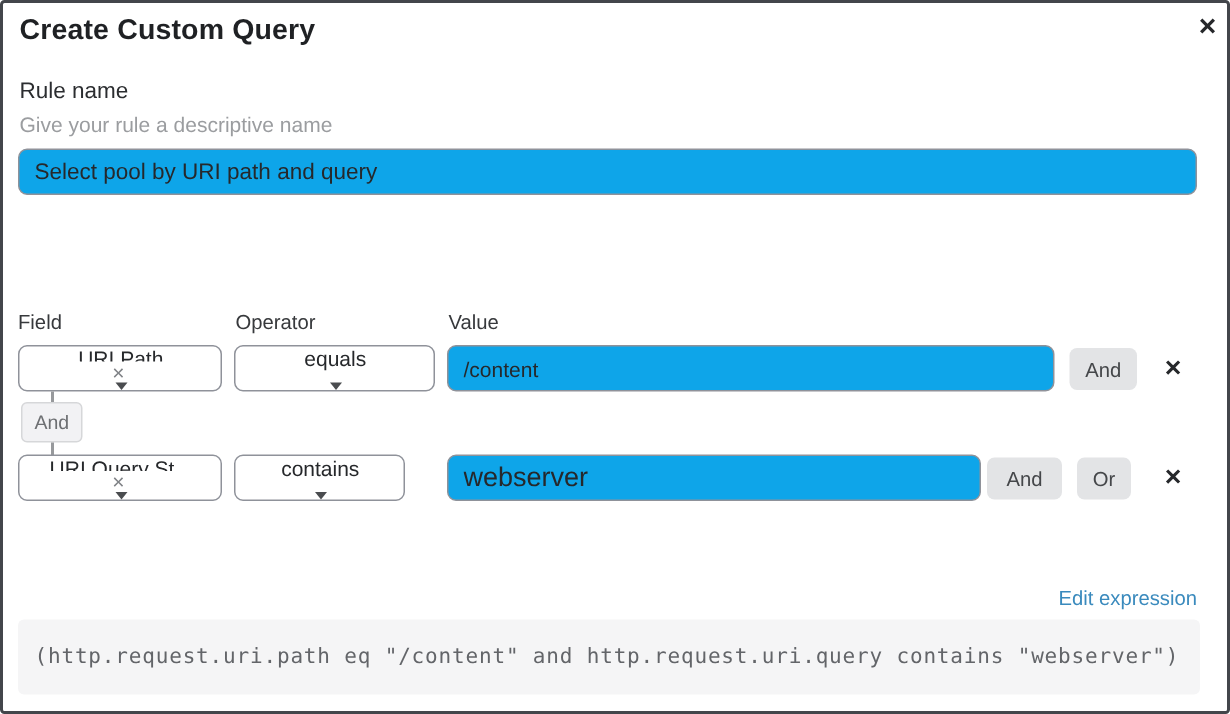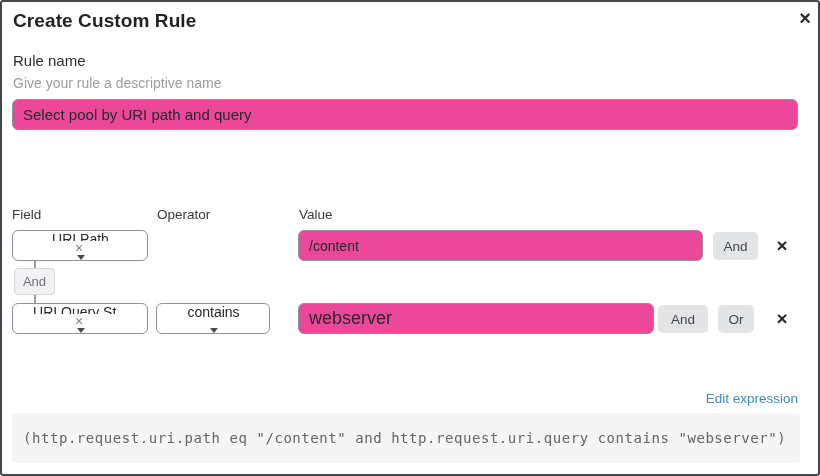"Create Custom Rule" div.abs { text: Rule -> Query }
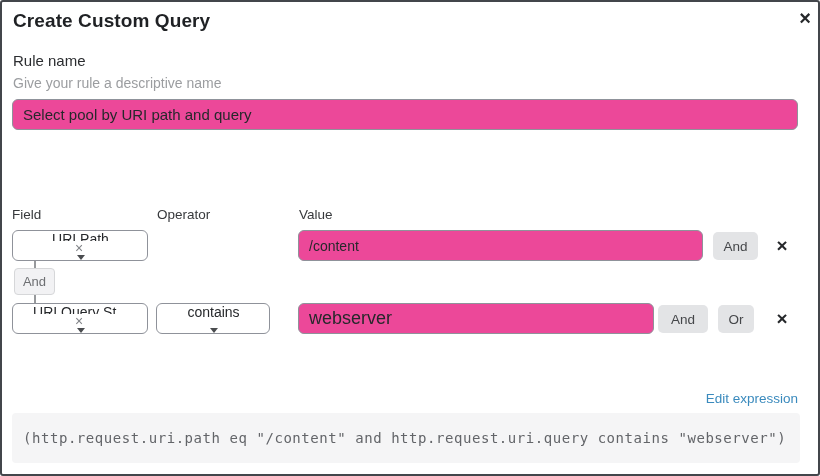"Select pool by URI path" .text-input { background: #ec4899 -> #0ea5e9 }
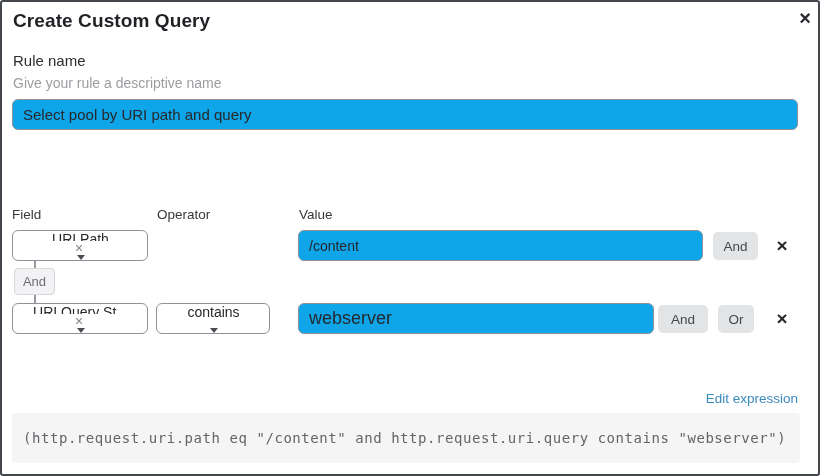"equals" div.abs { html: none -> <div> <span>equals</span> <span></span> </div> }
